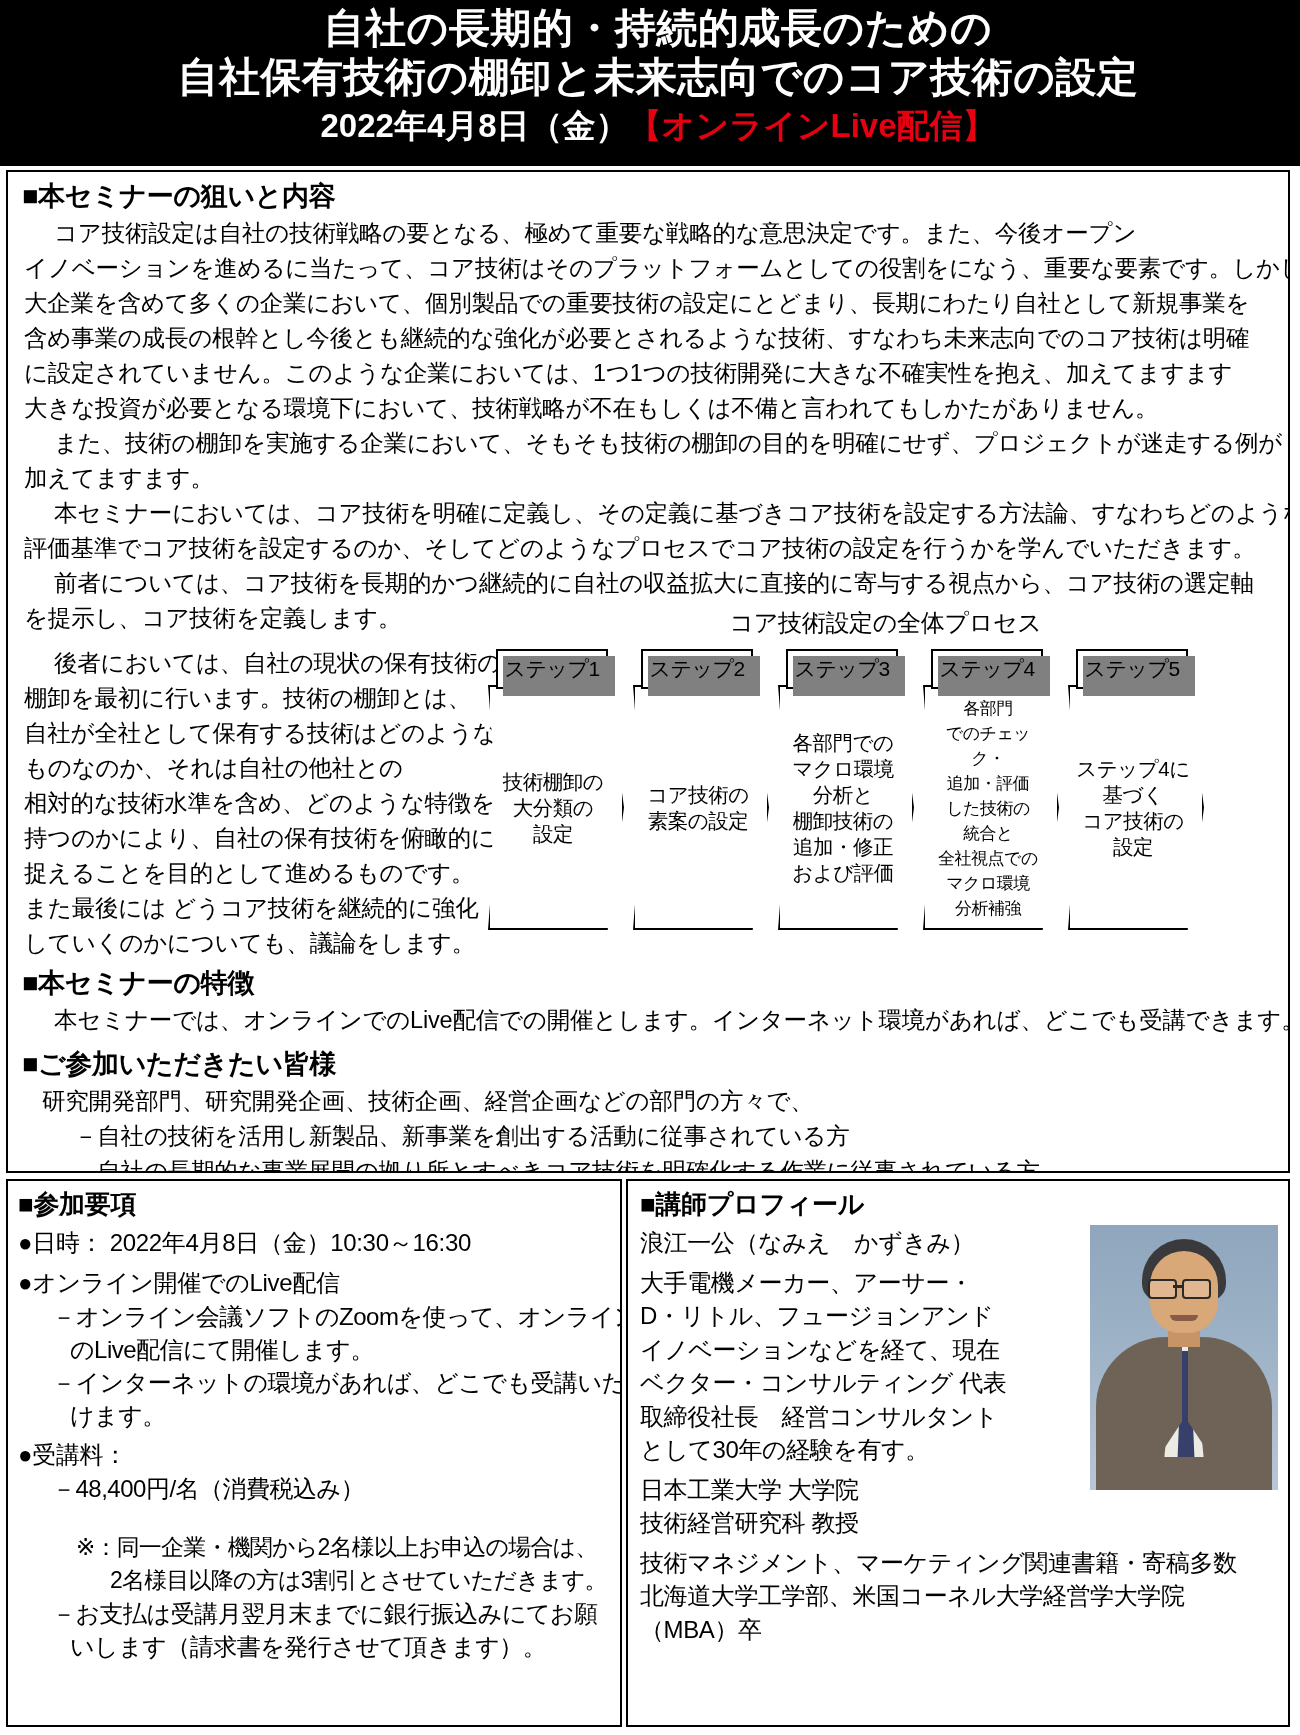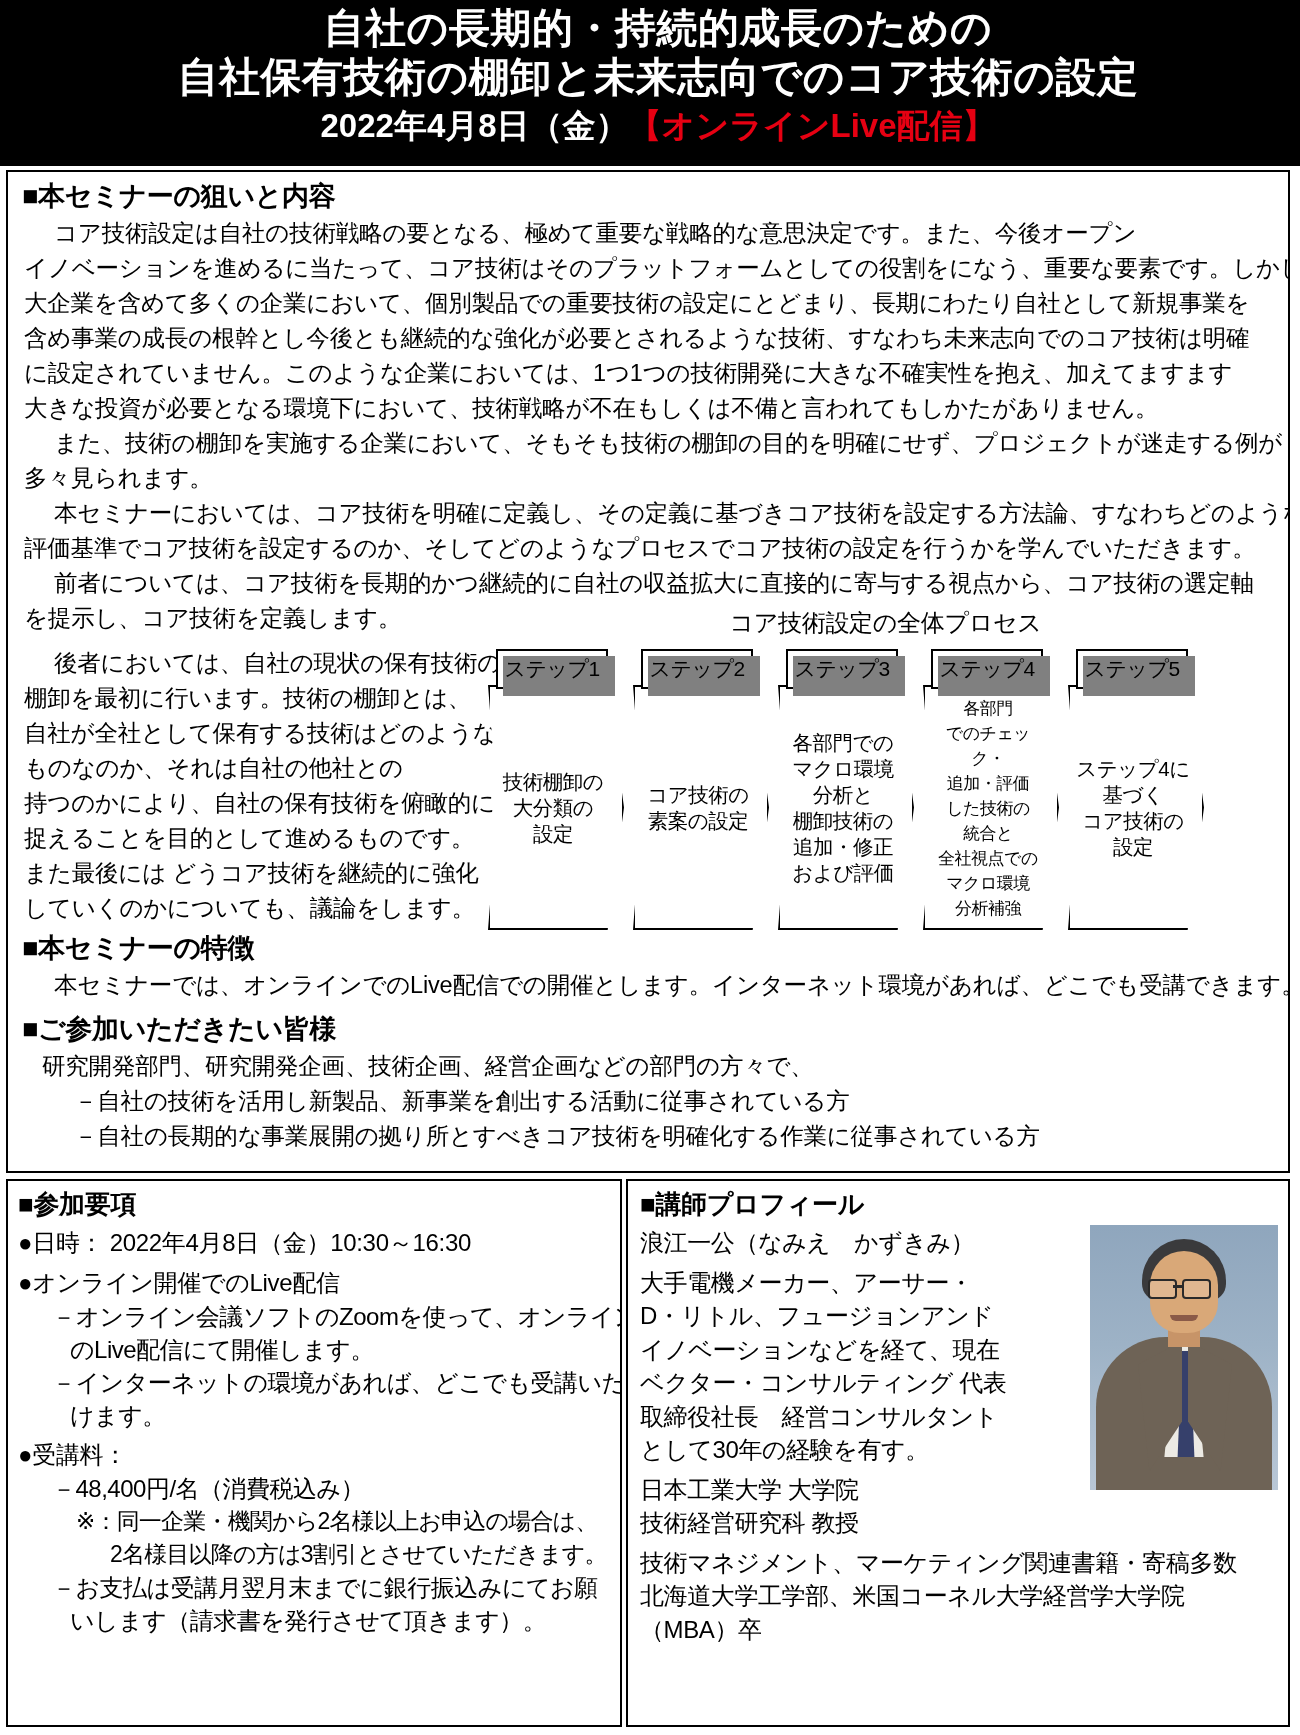"多々見られます。" div.body-p { text: 多々見られ -> 加えてます }
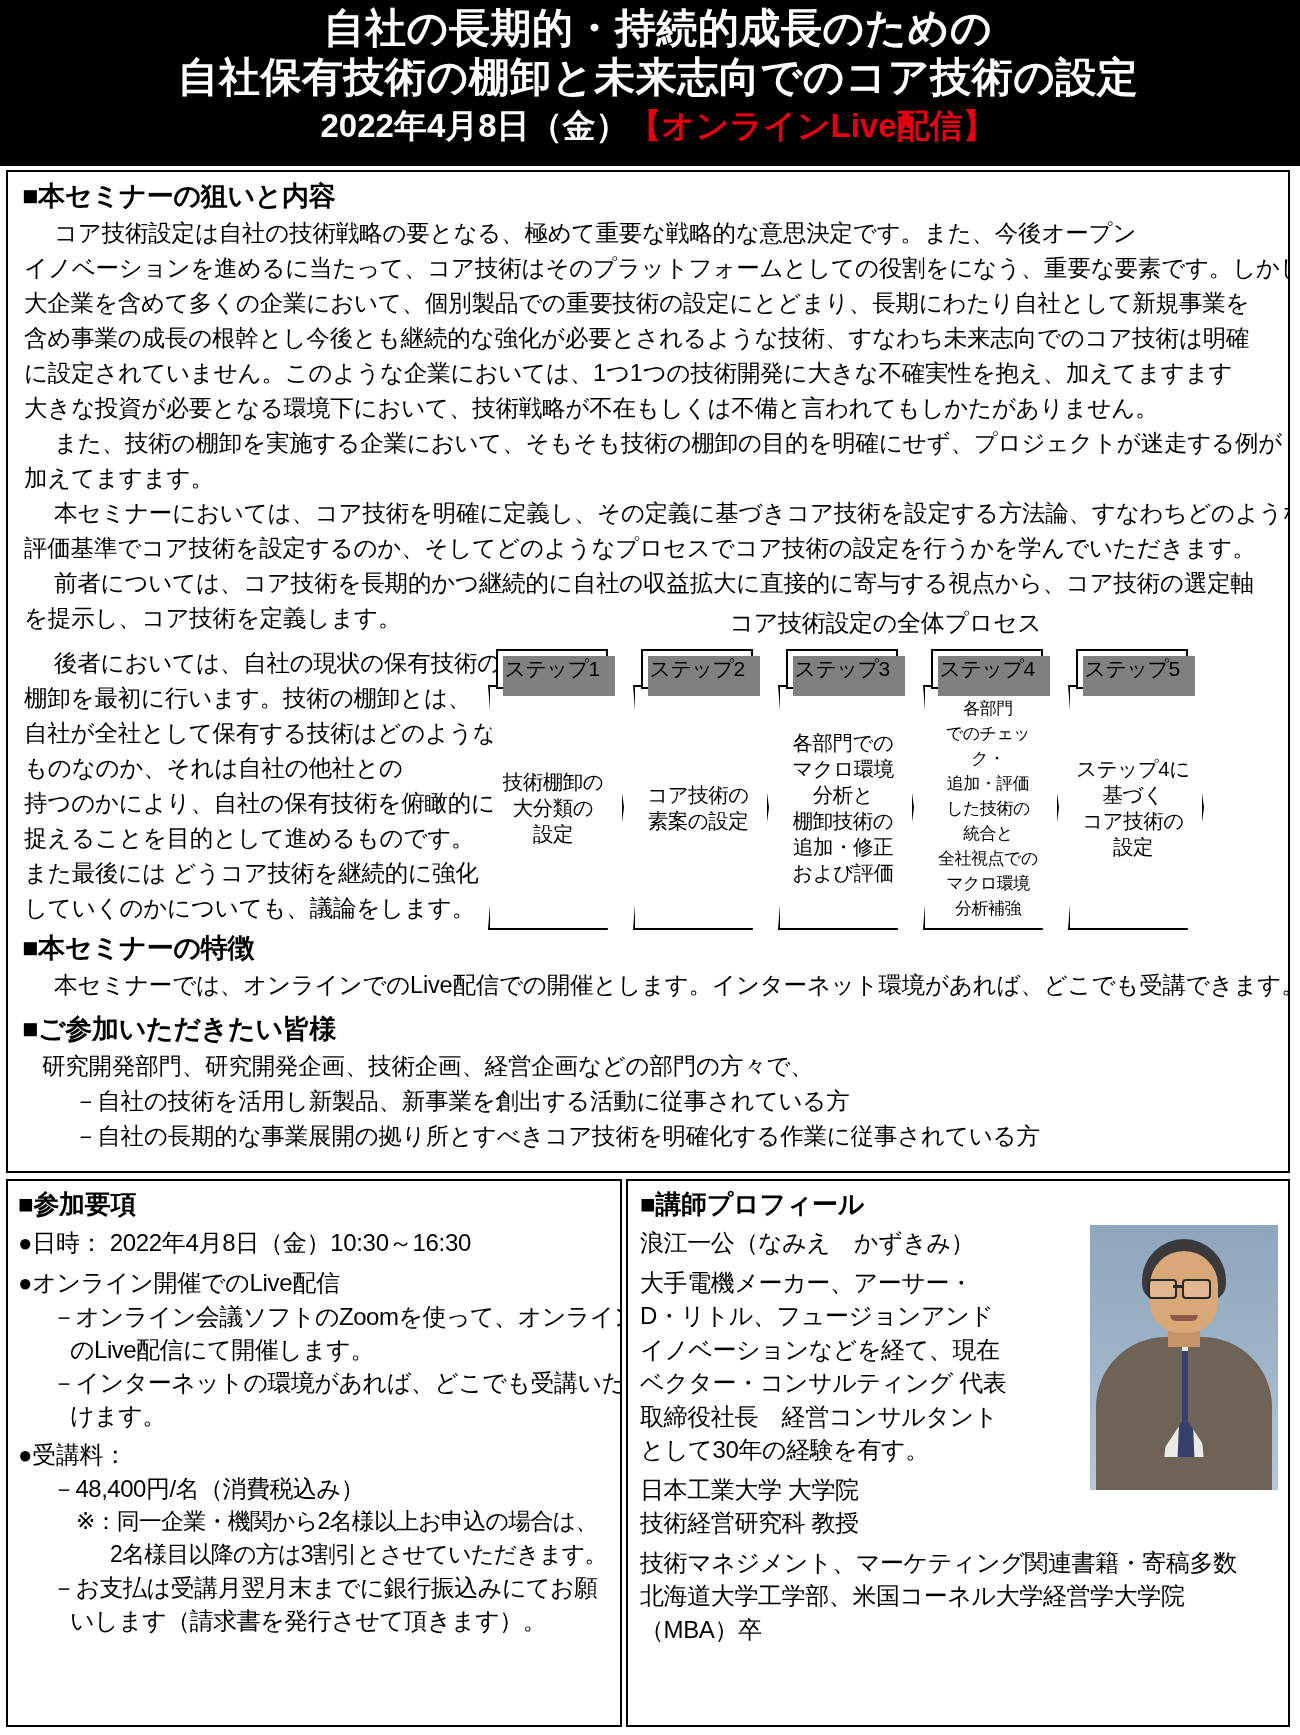"相対的な技術水準を含め、どのような特徴を" div.narrow { html: none -> <div>相対的な技術水準を含め、どのような特徴を</div> }
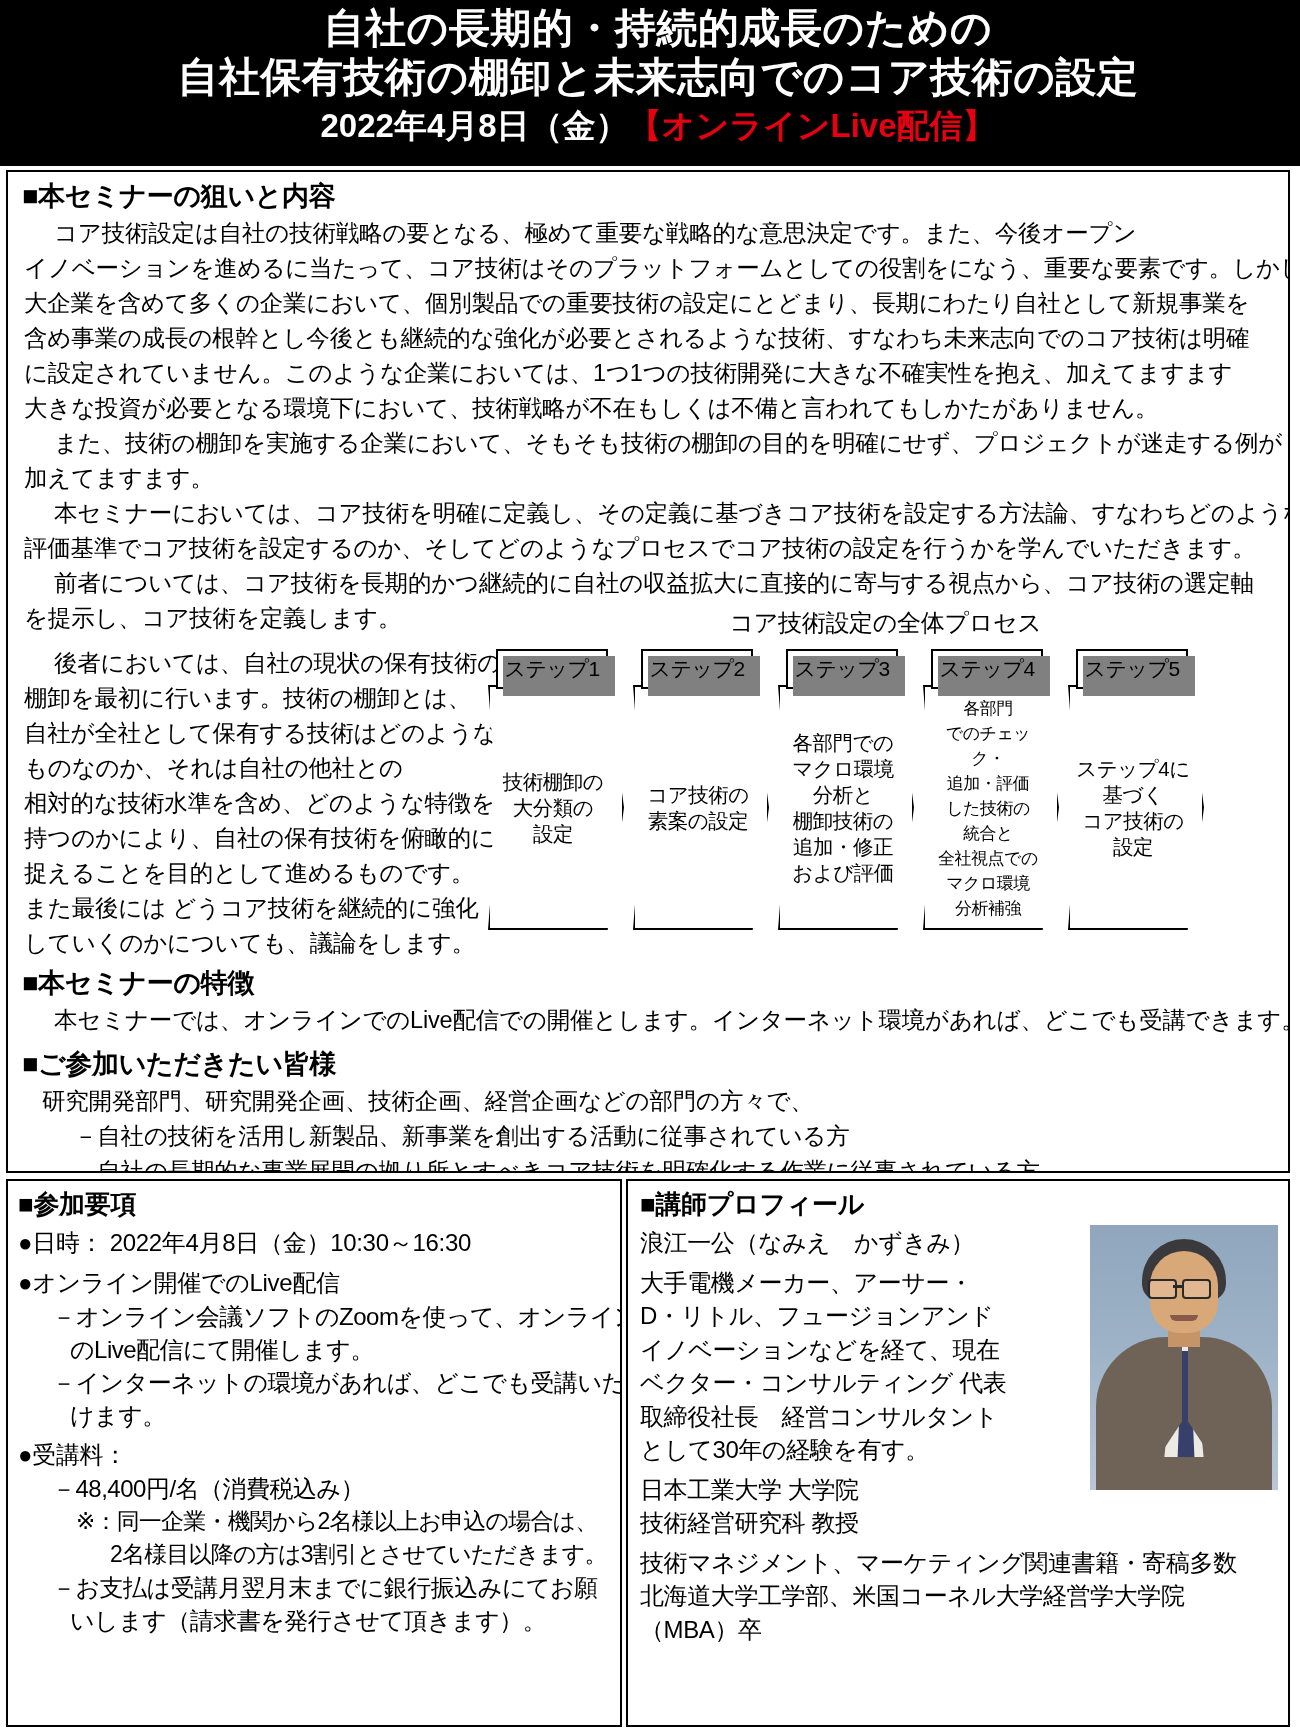"※：同一企業・機関から2名様以上お申込の場合は、" .sub2 { margin-top: none -> 26px }
